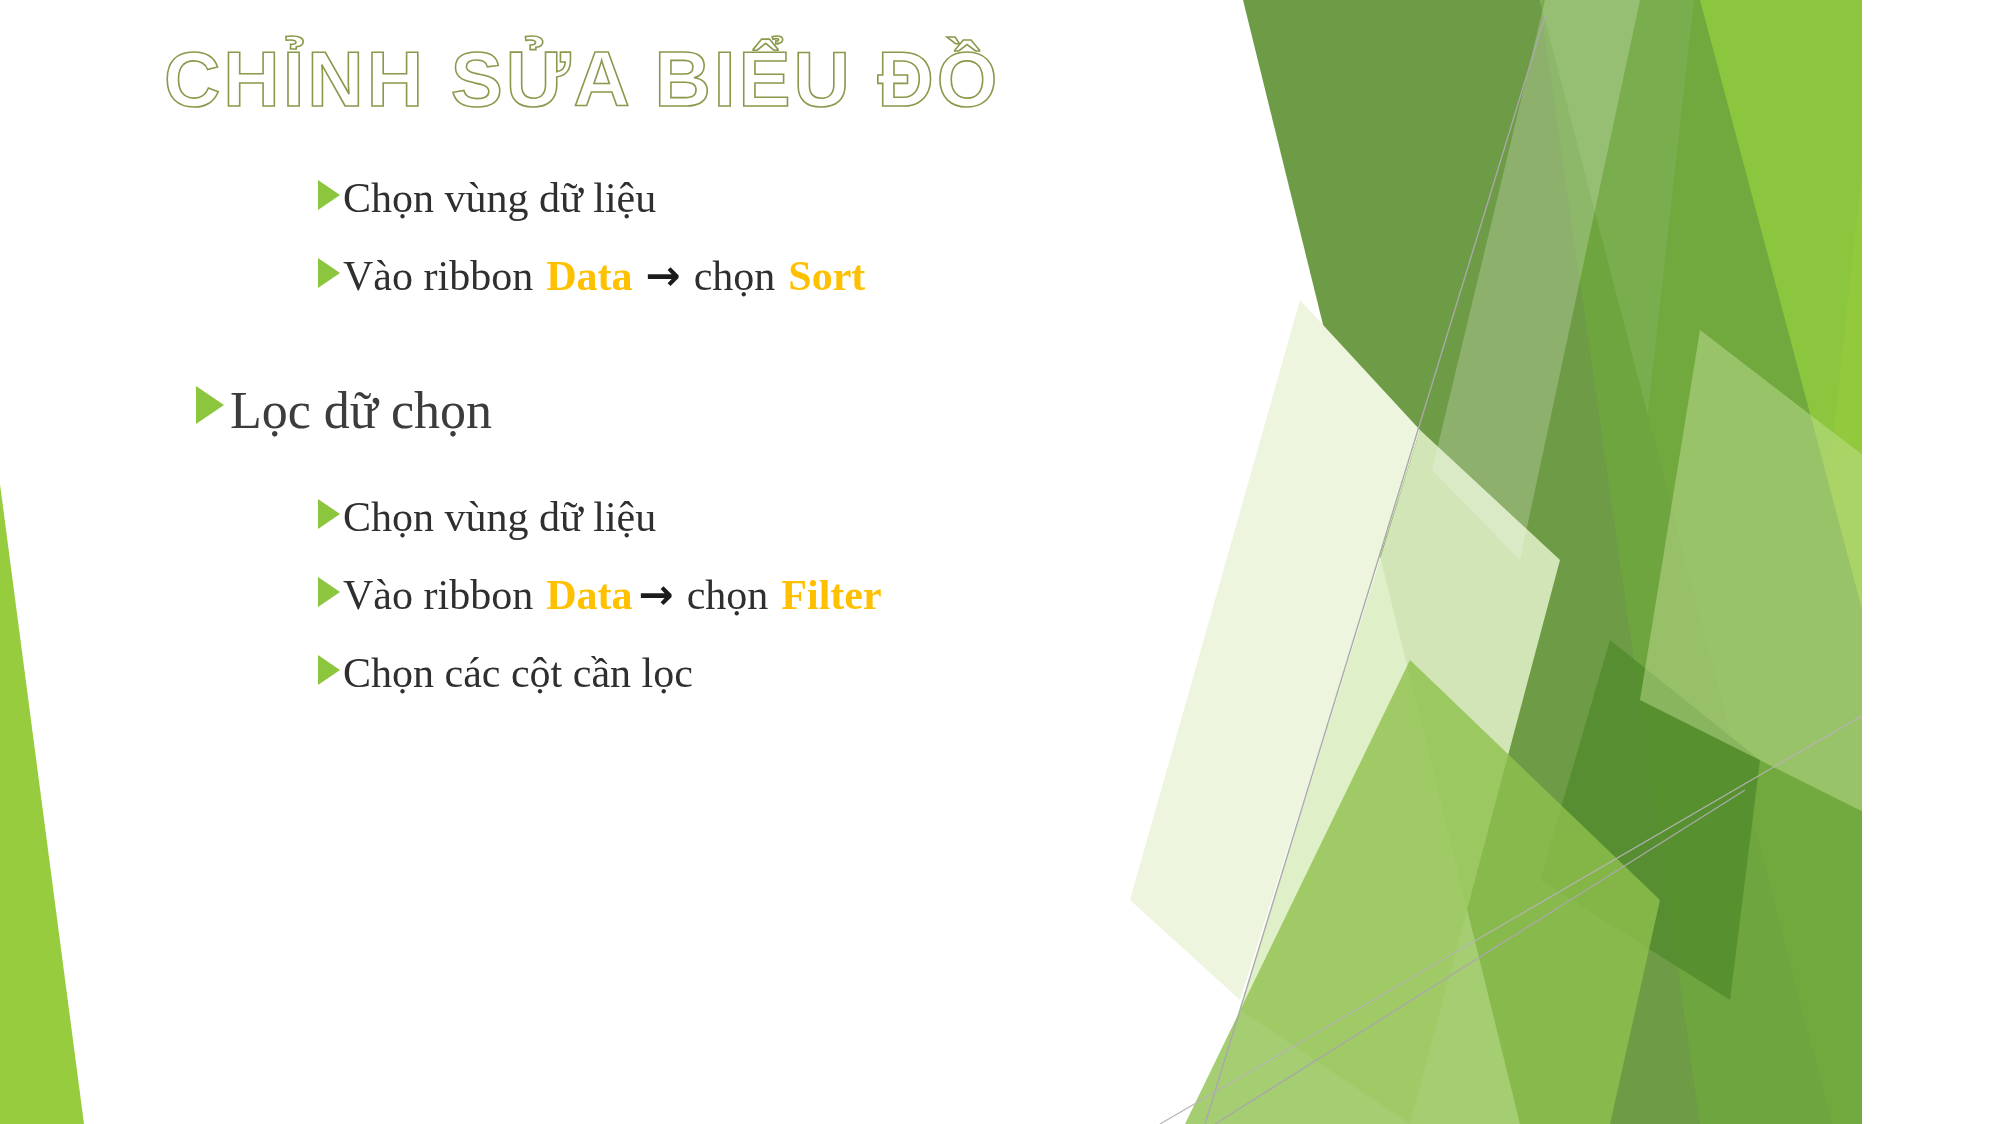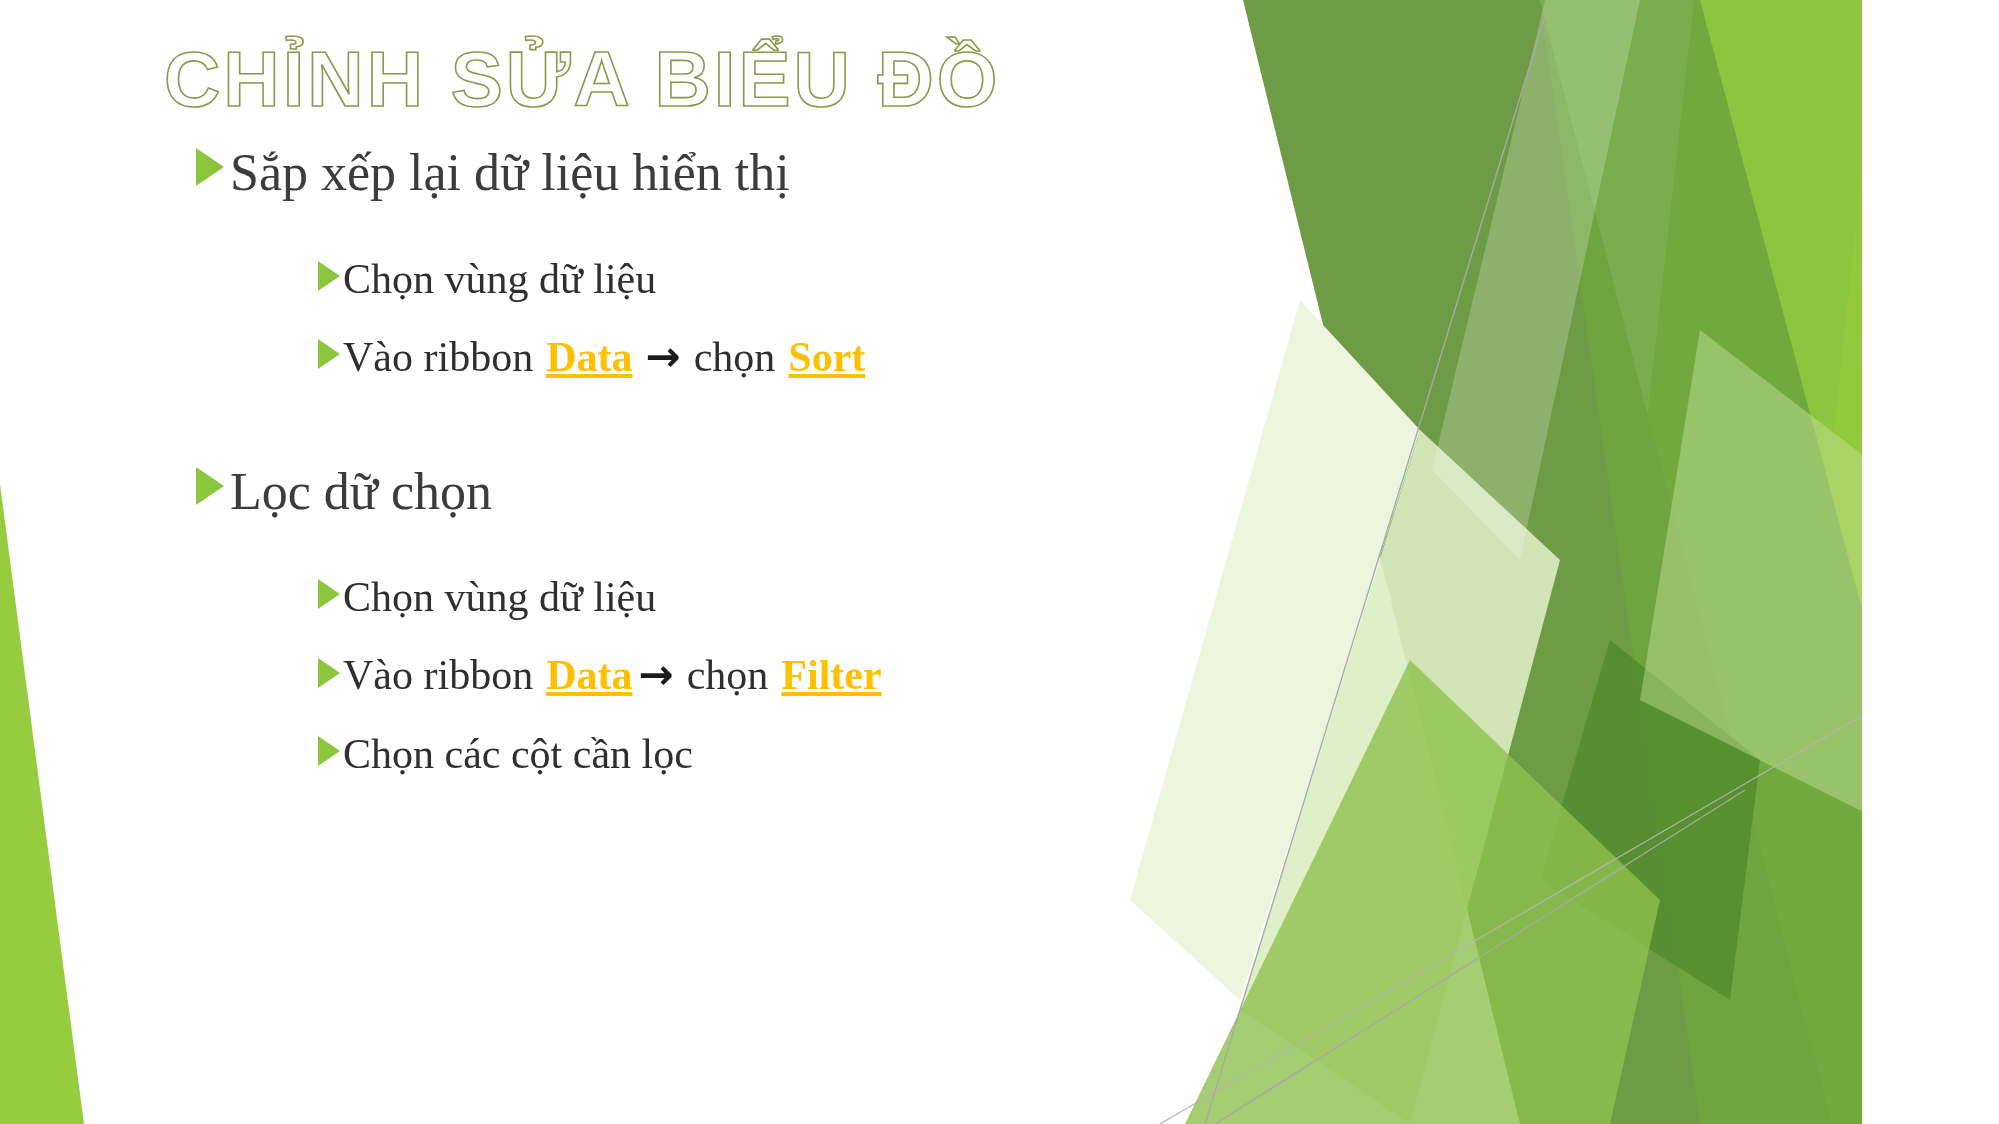"Sắp xếp lại dữ liệu" div.lvl1 { html: <div> <span></span> <span>Sắp xếp lại dữ liệu hiển thị</span> </div> -> none }
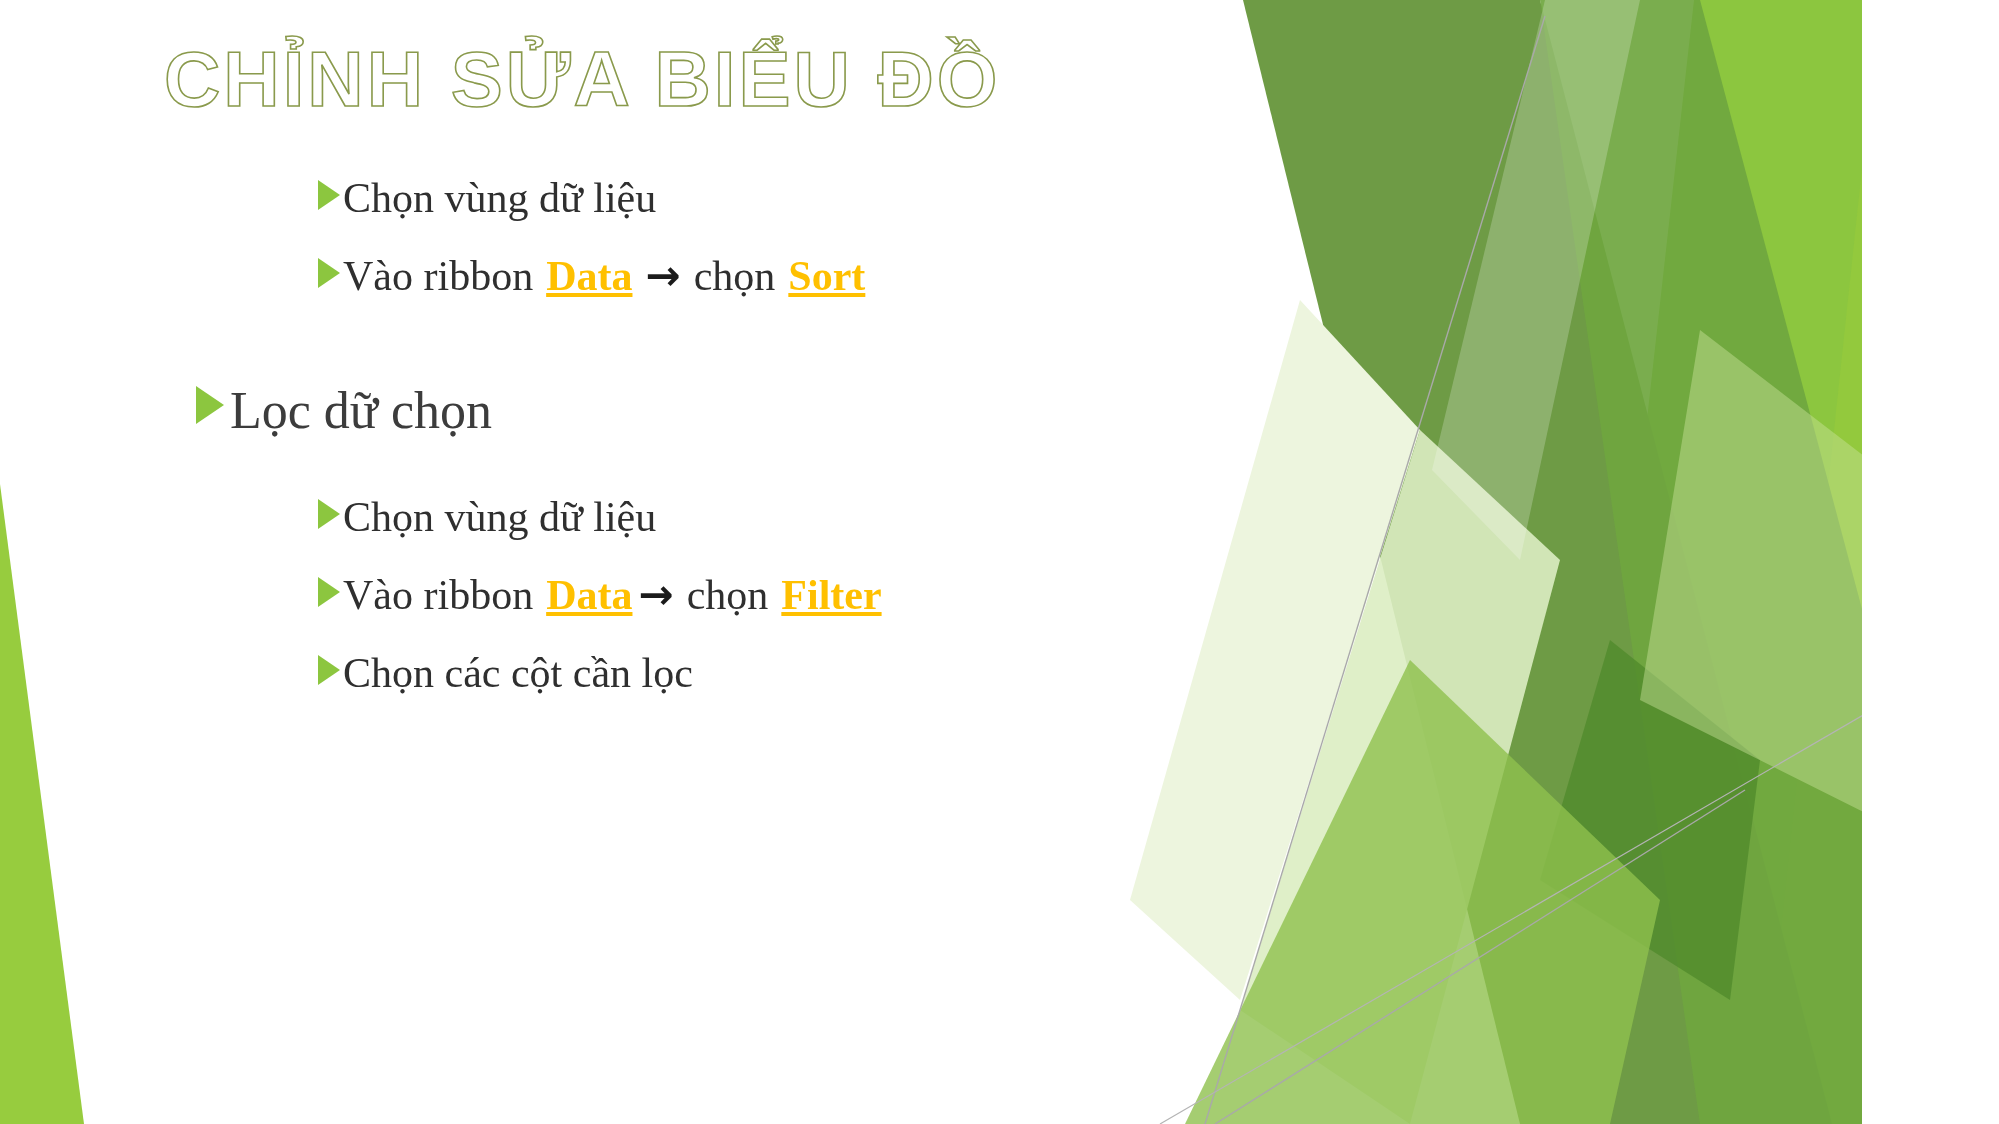"Data" .accent { text-decoration: underline -> none }
